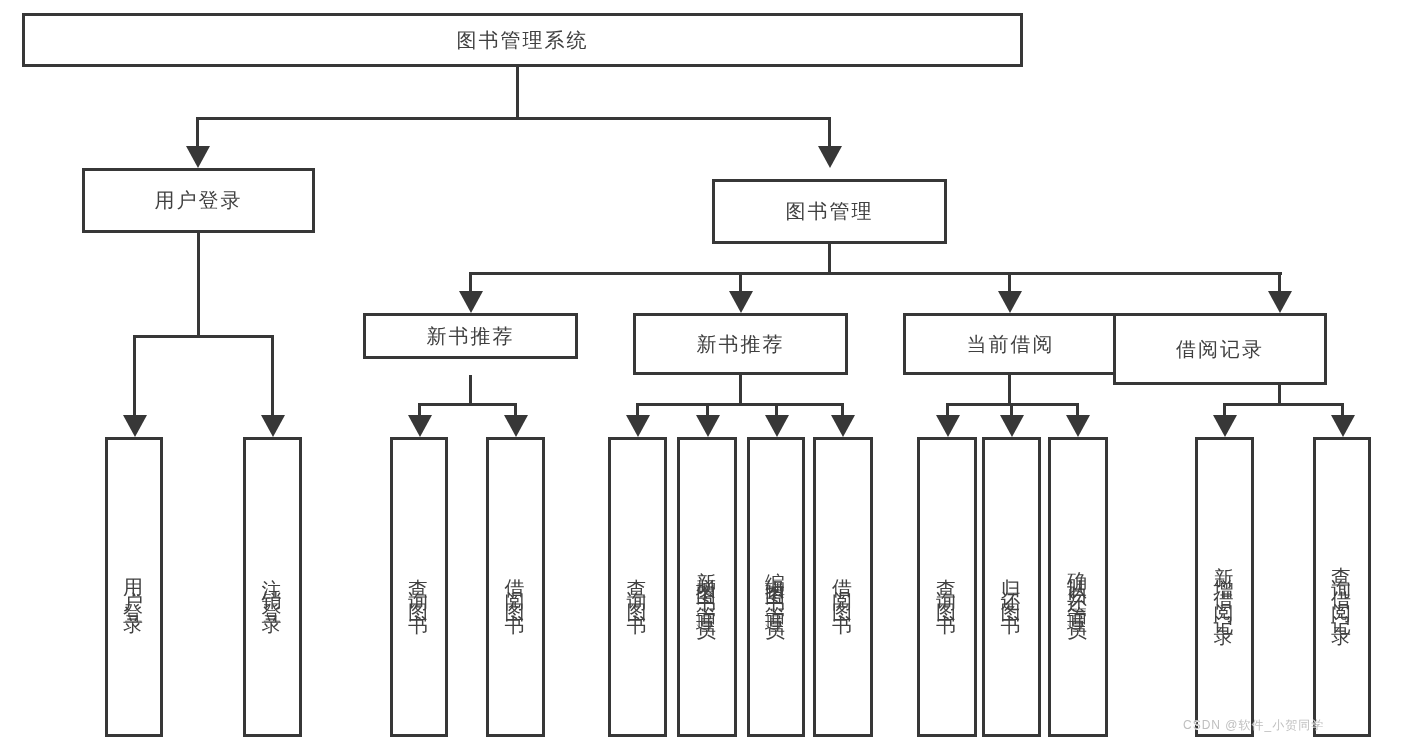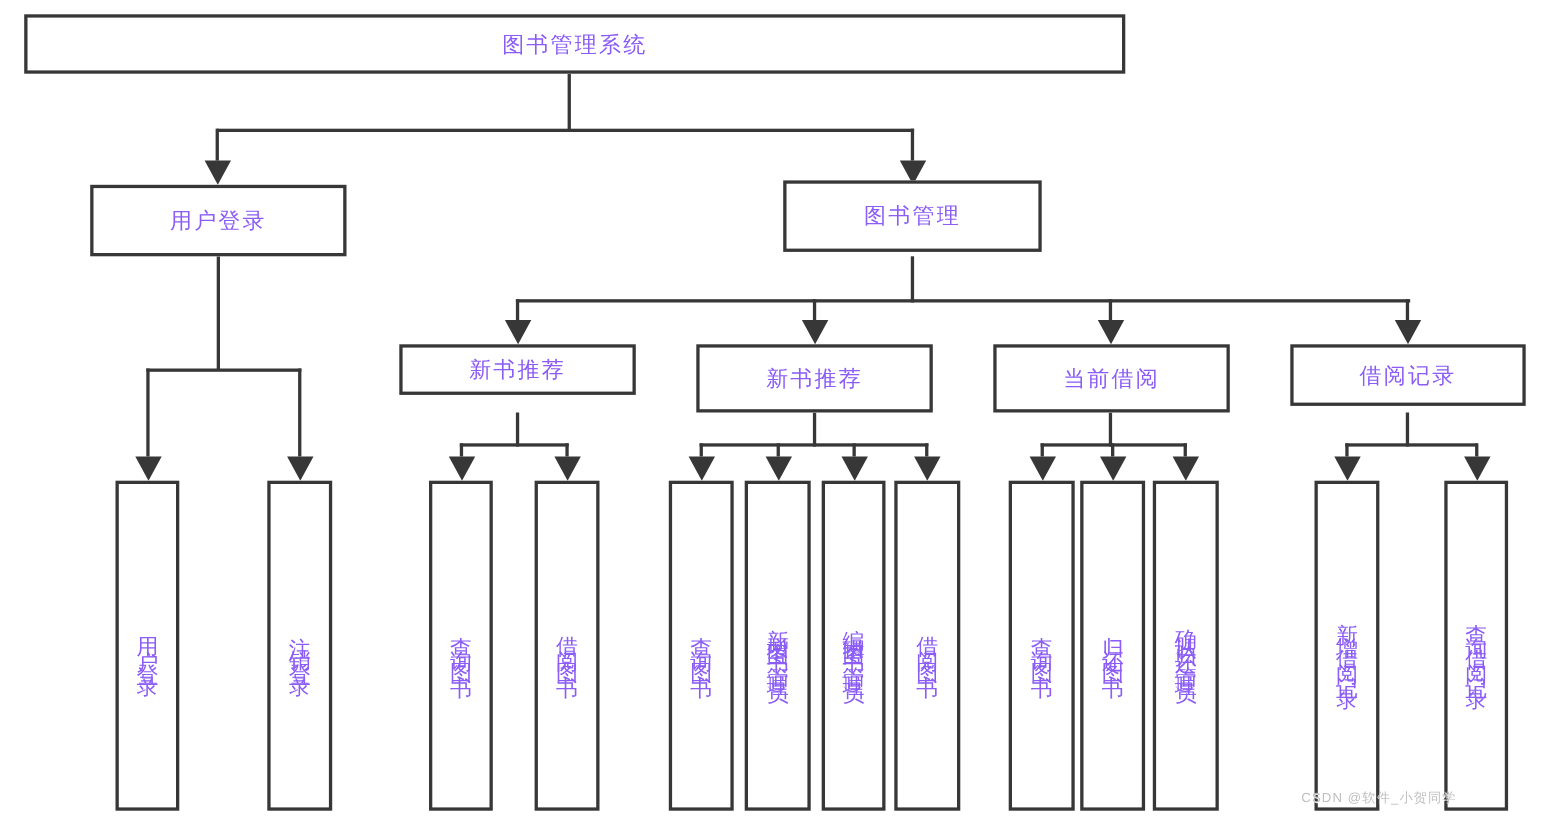"图书管理系统" .box { color: #8b5cf6 -> #404040 }
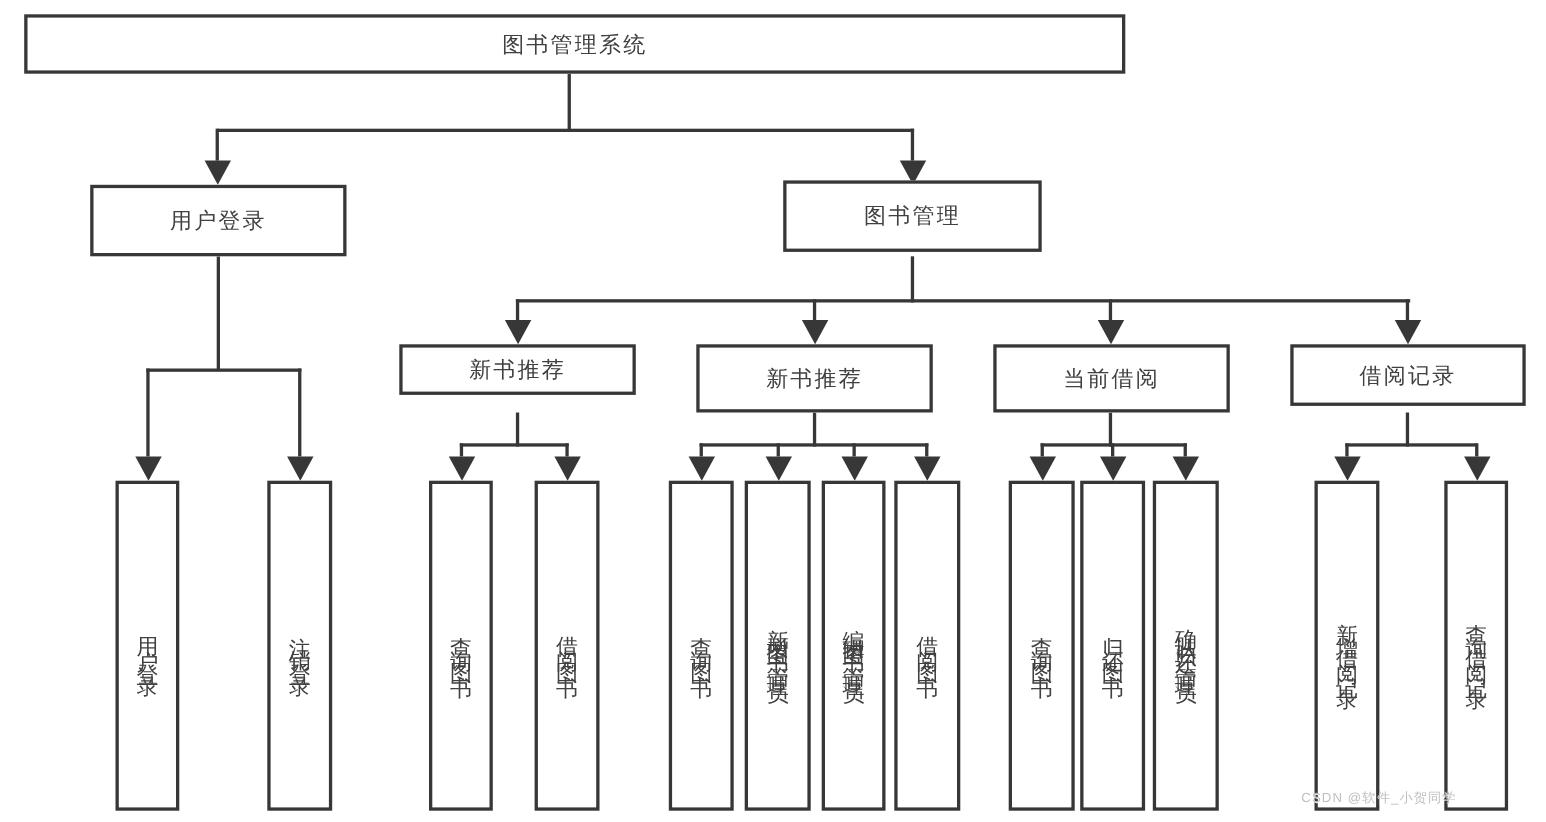"图书管理" div.box { top: 164px -> 179px }
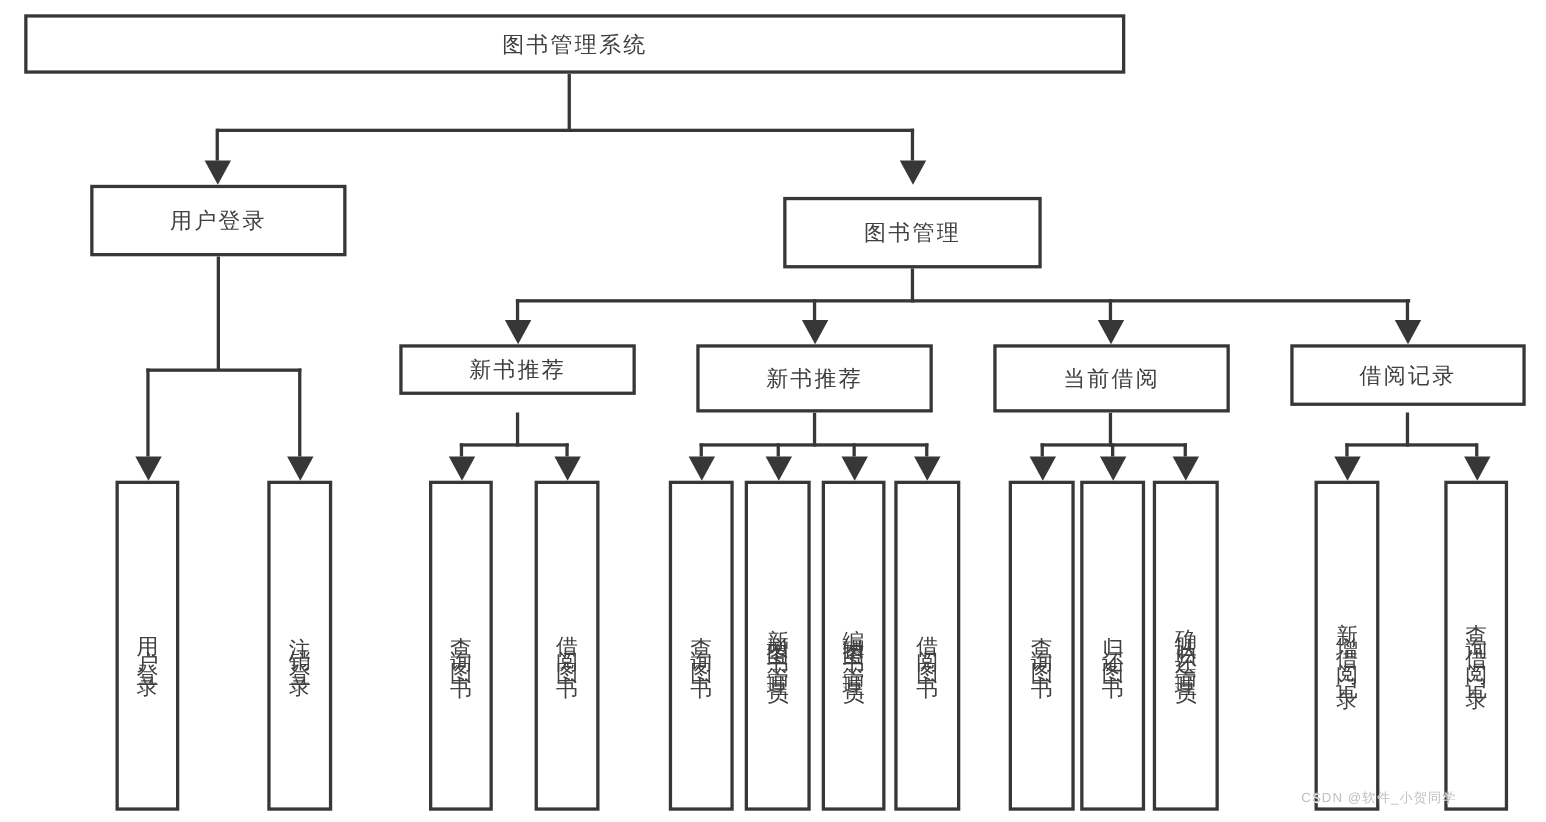"借阅记录" div.box { height: 56px -> 72px; left: 1173px -> 1113px }
